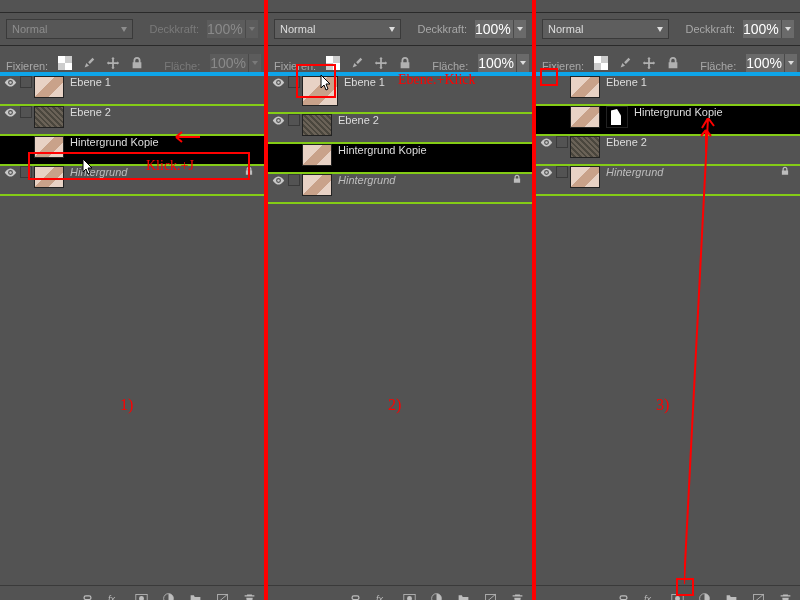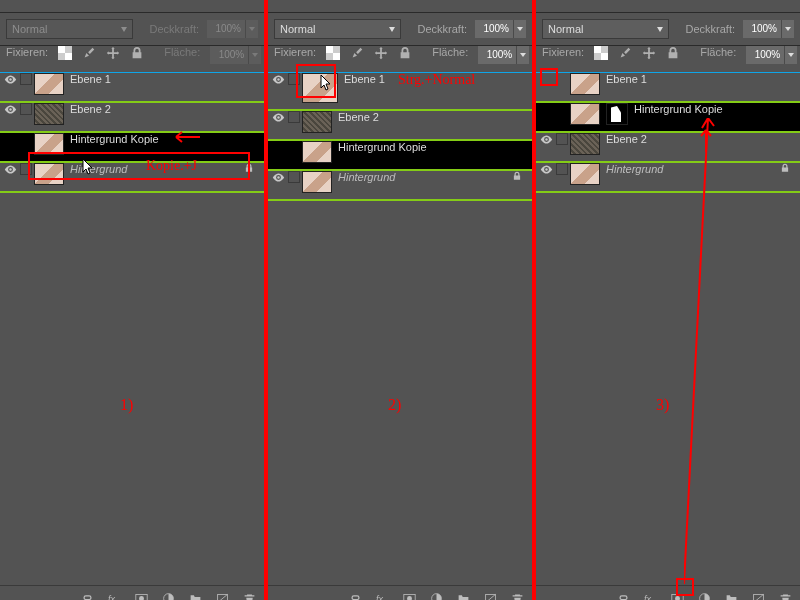"100%" .val { font-size: 10px -> 14px }
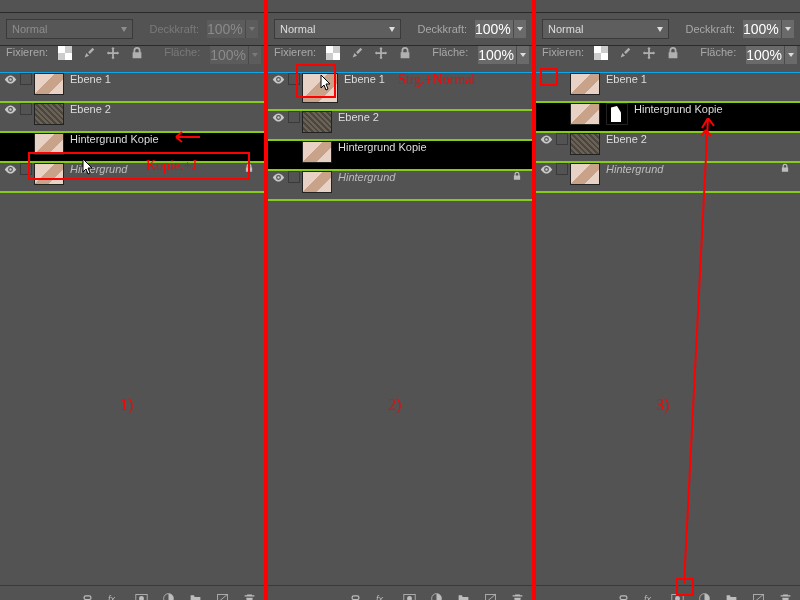"Fixieren:" .lockbar { align-items: flex-start -> flex-end; border-bottom: 1px solid #0ea5e9 -> 4px solid #0ea5e9 }
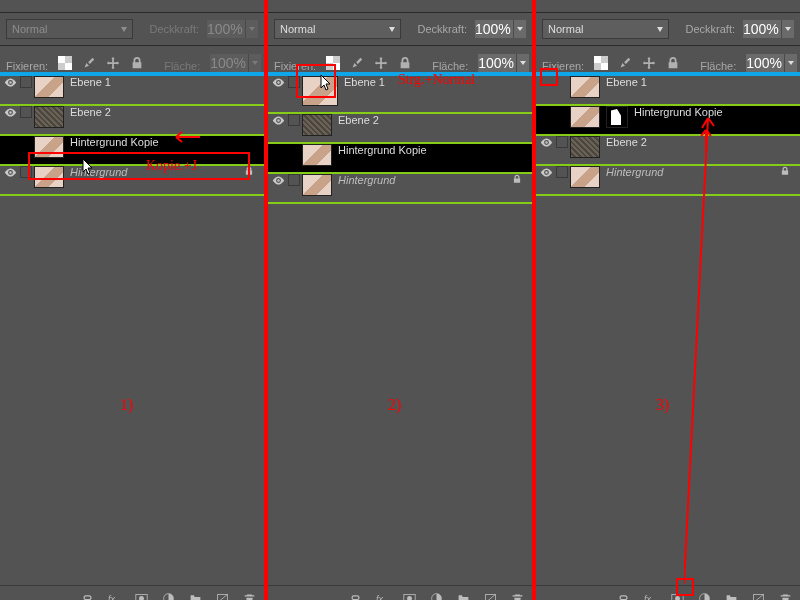"Strg.+Normal" div.anno { text: Strg.+Normal -> Ebene.+Klick }
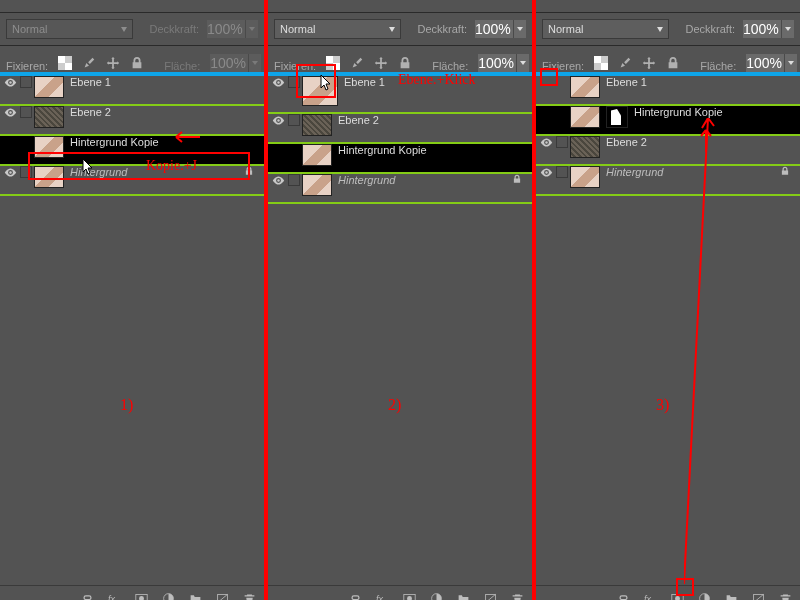"Kopie.+J" div.anno { text: Kopie.+J -> Klick.+J }
